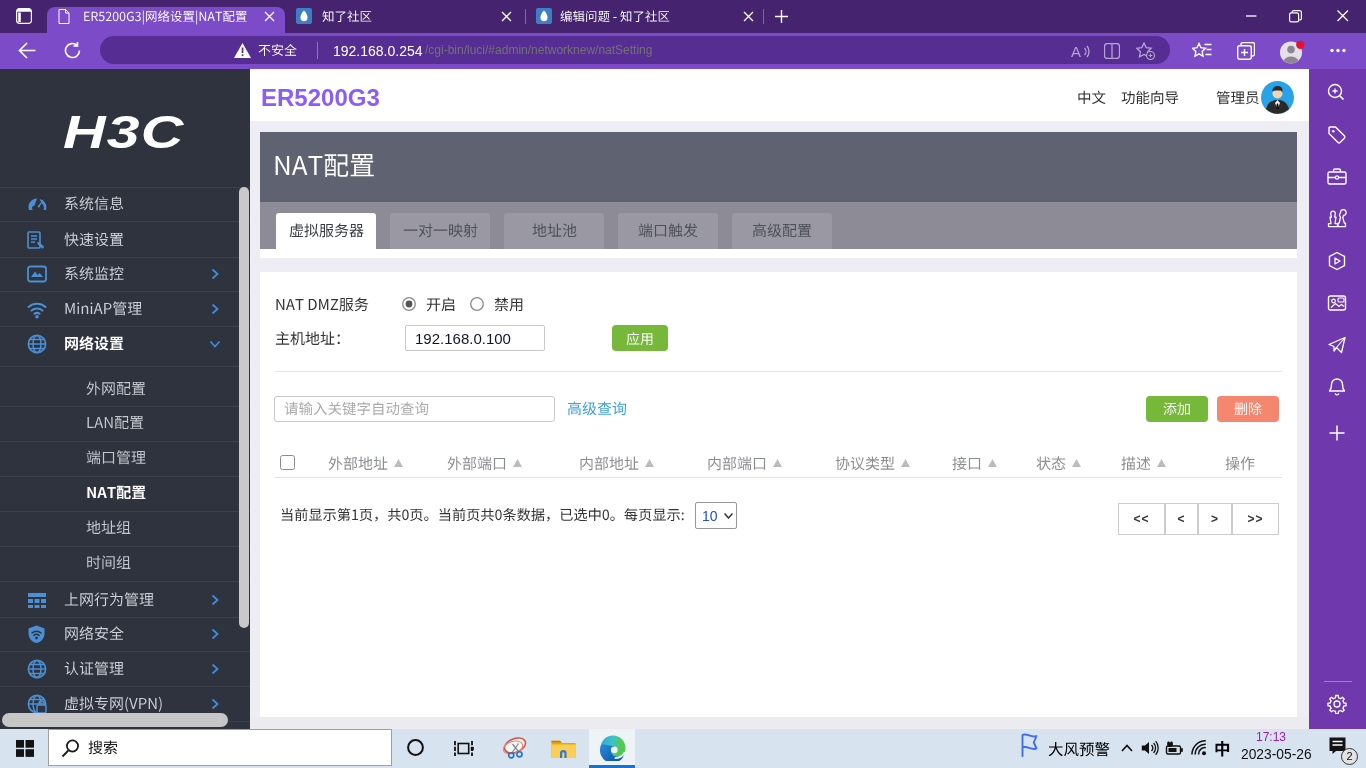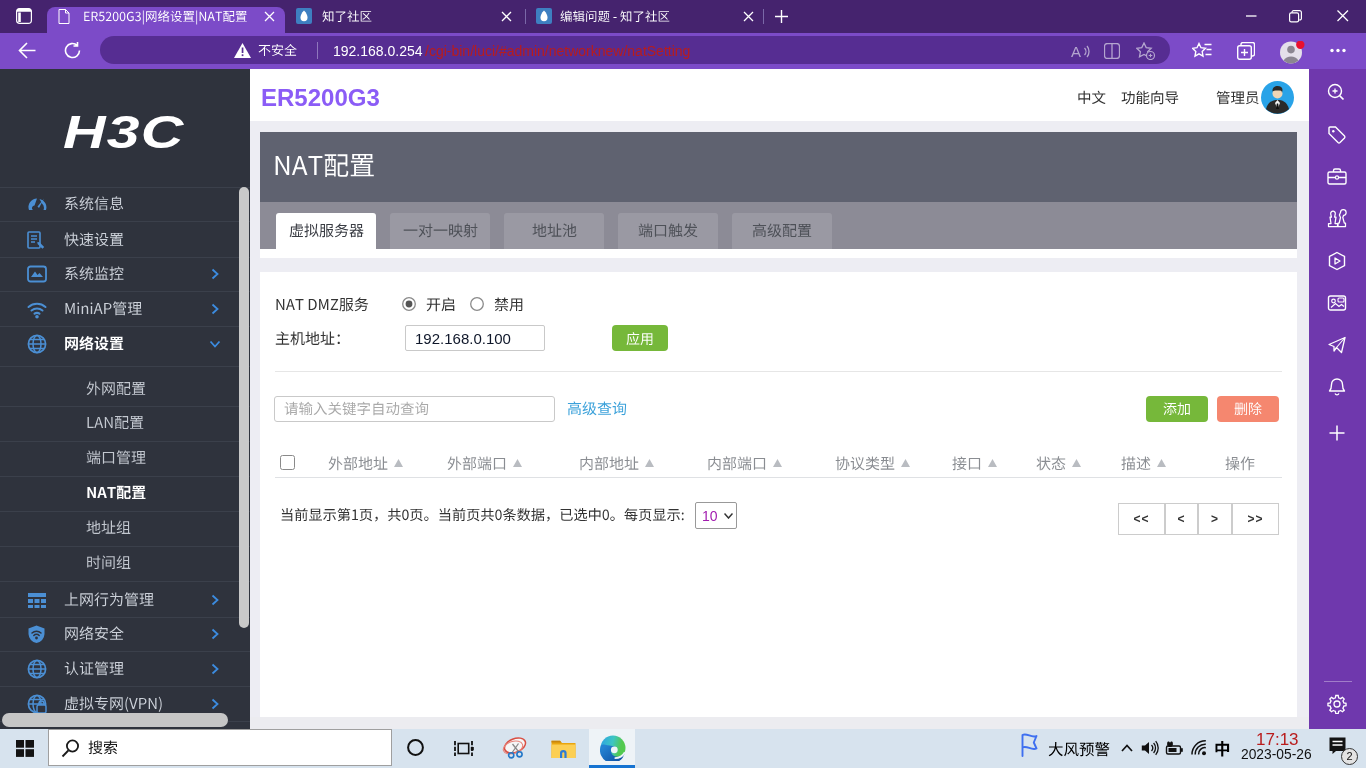"/cgi-bin/luci/#admin/networknew/natSetti" div { color: #b91c1c -> #737373; font-size: 14px -> 12px }
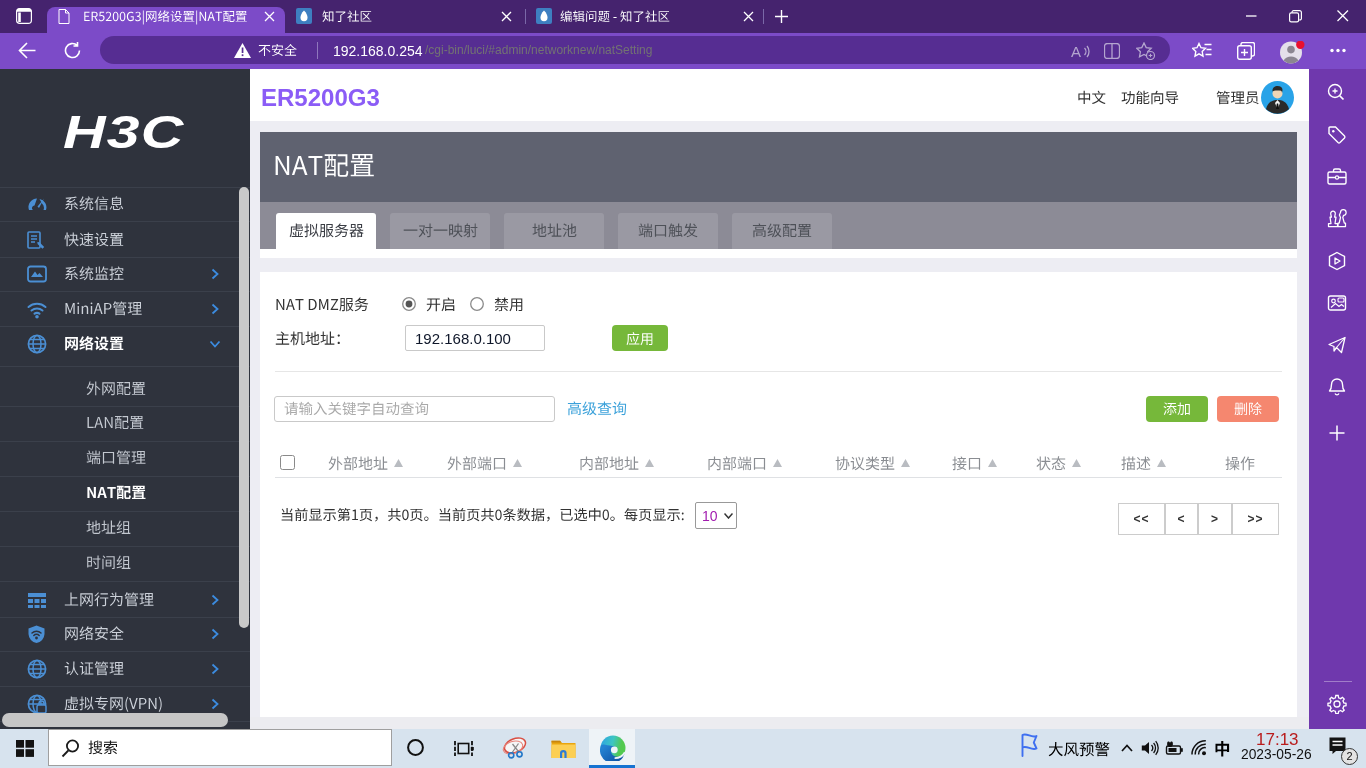"10" div { color: #a21caf -> #1d4ed8 }
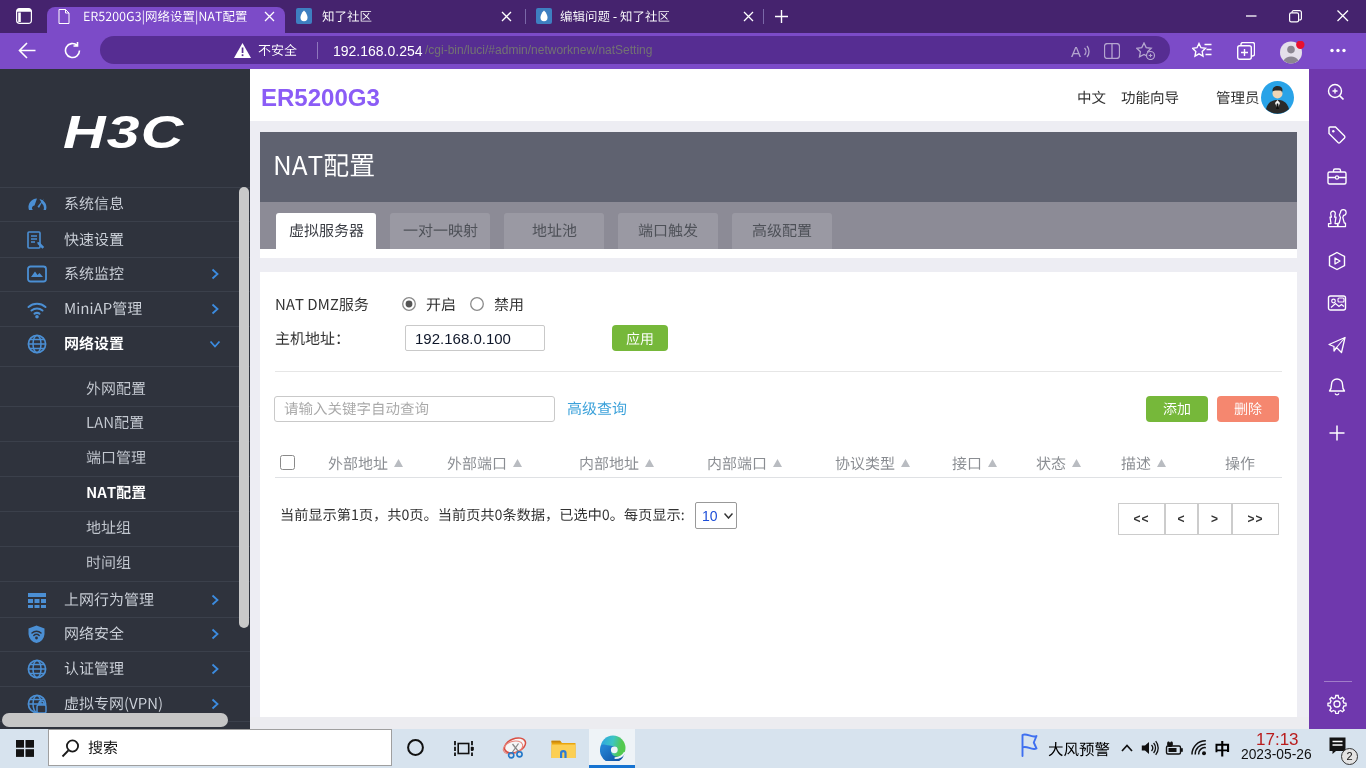"17:13" div { color: #b91c1c -> #a21caf; font-size: 17px -> 12px }
